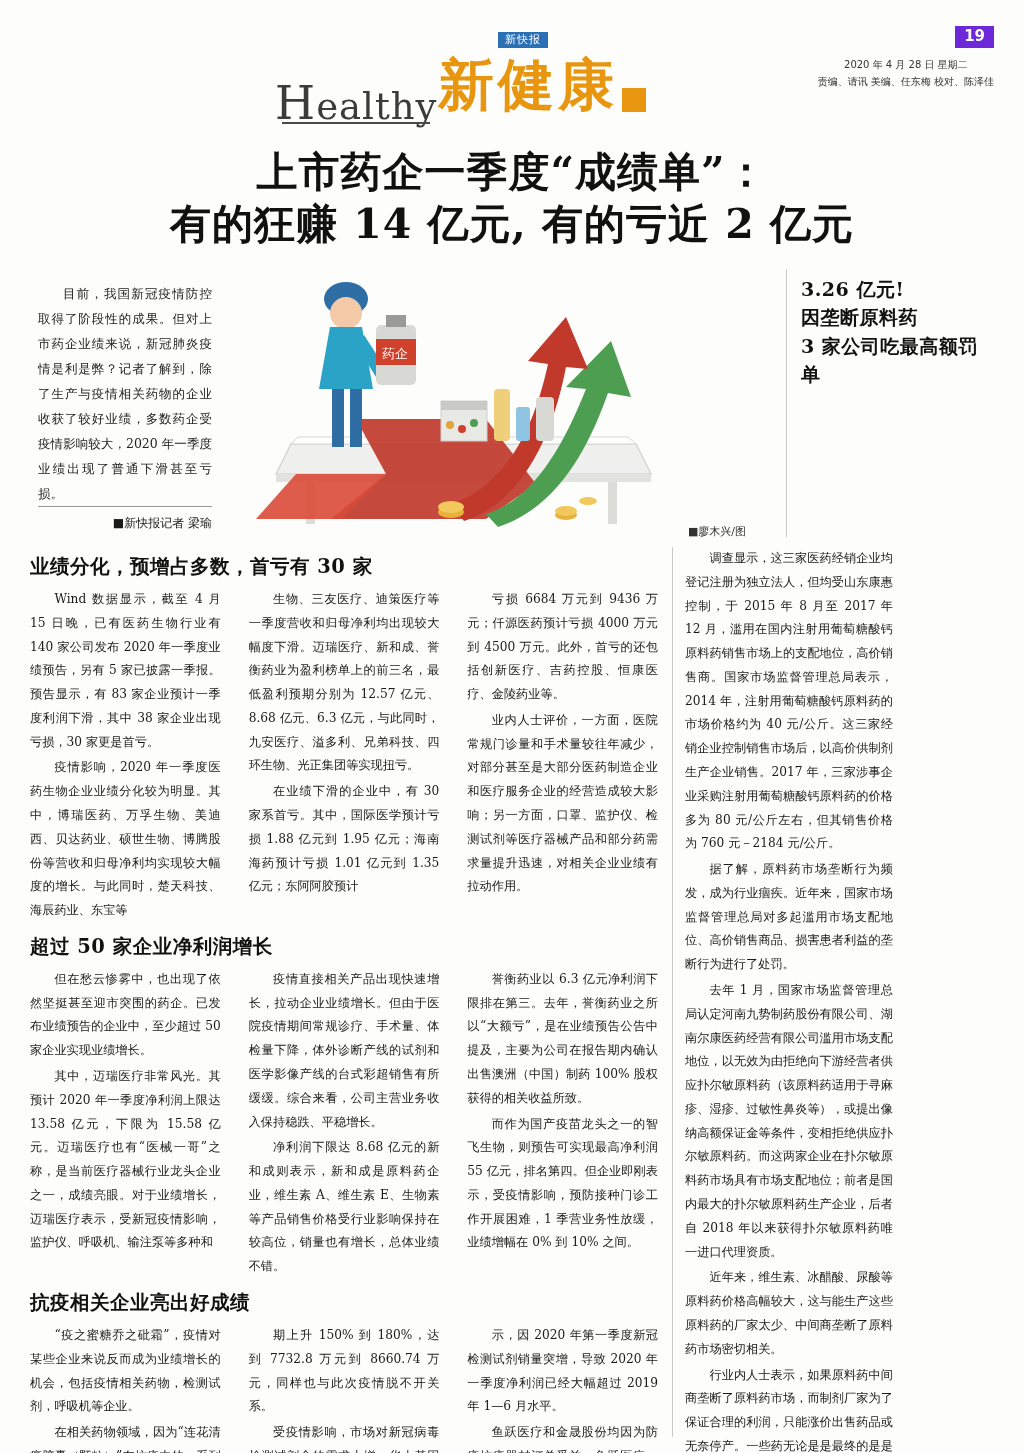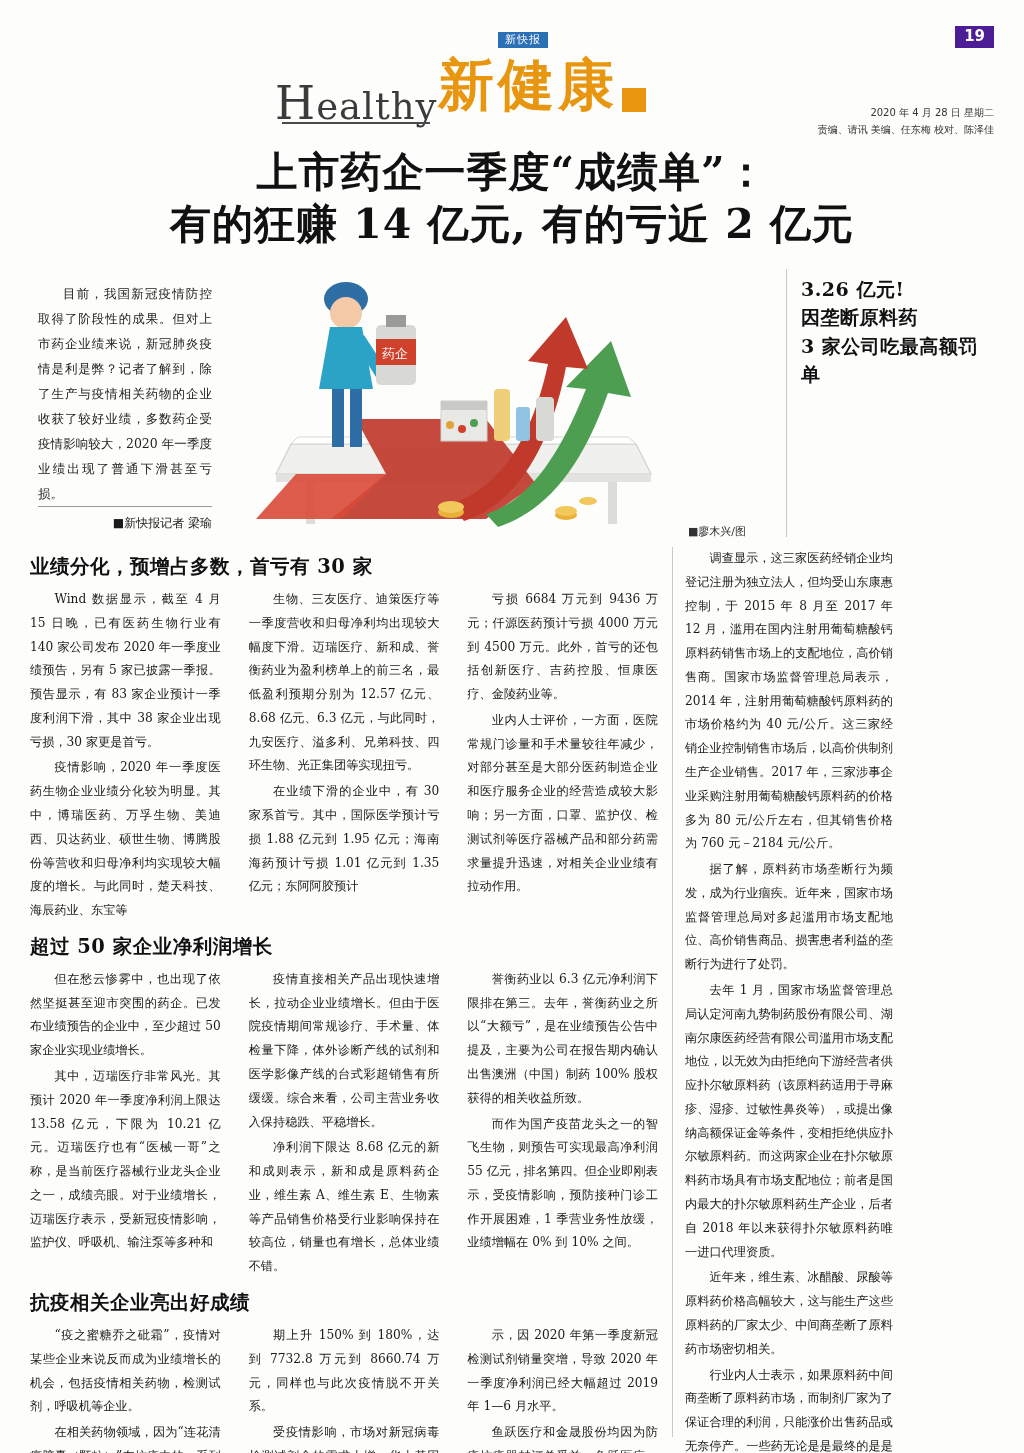"19" .page-num { background: #4c1d95 -> #6d28d9 }
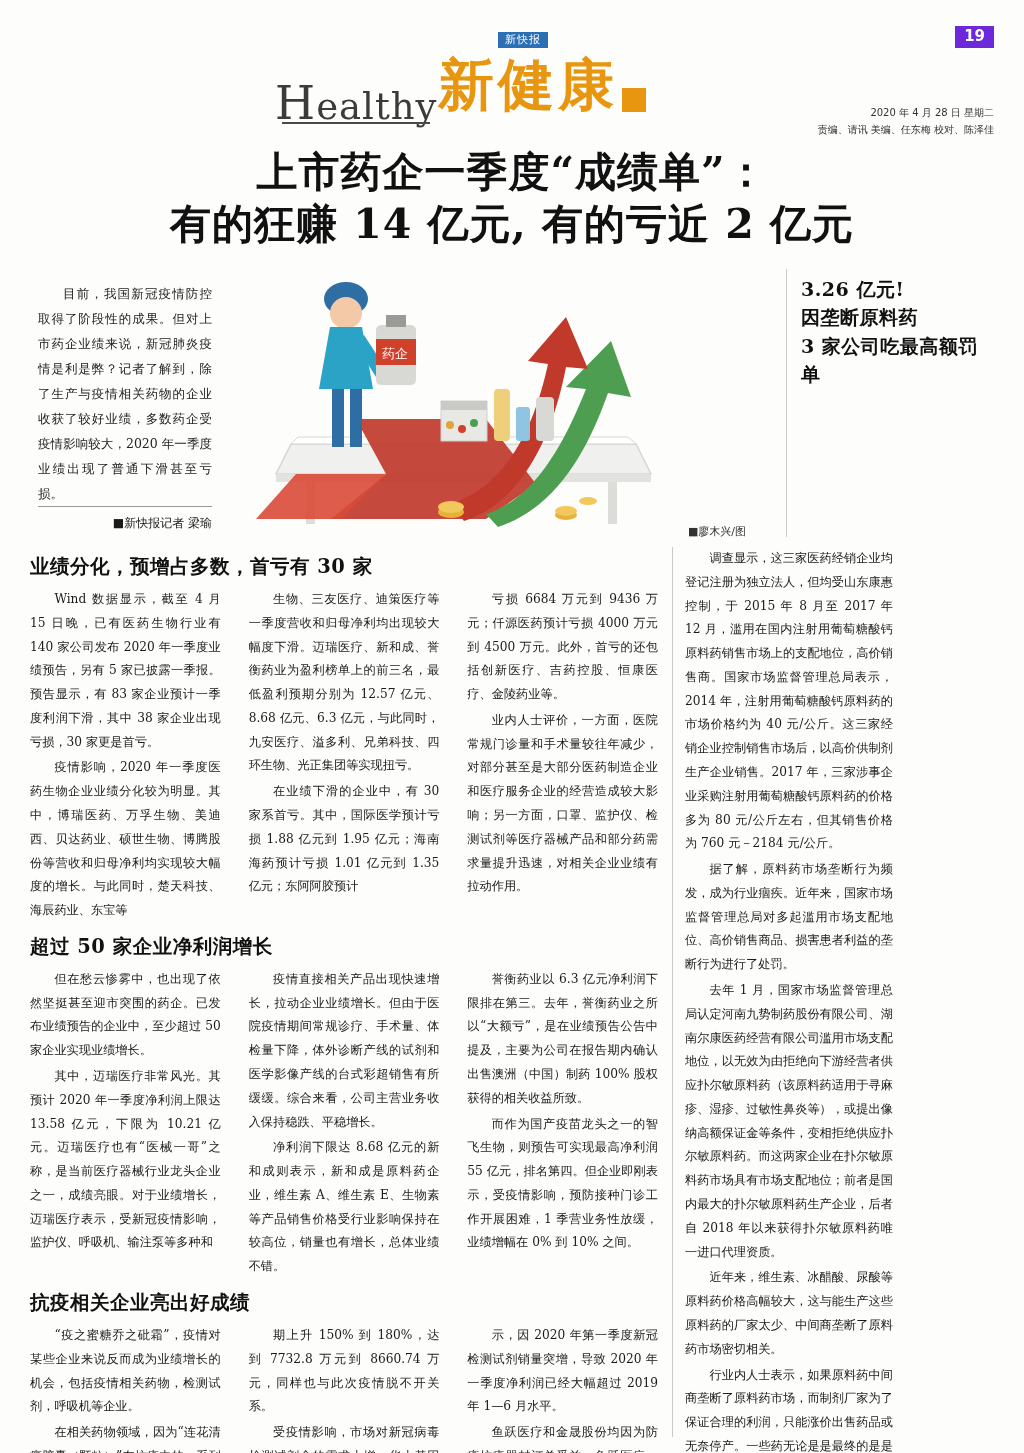"2020 年 4 月 28" .issue-info { margin-top: 48px -> none; text-align: right -> center }
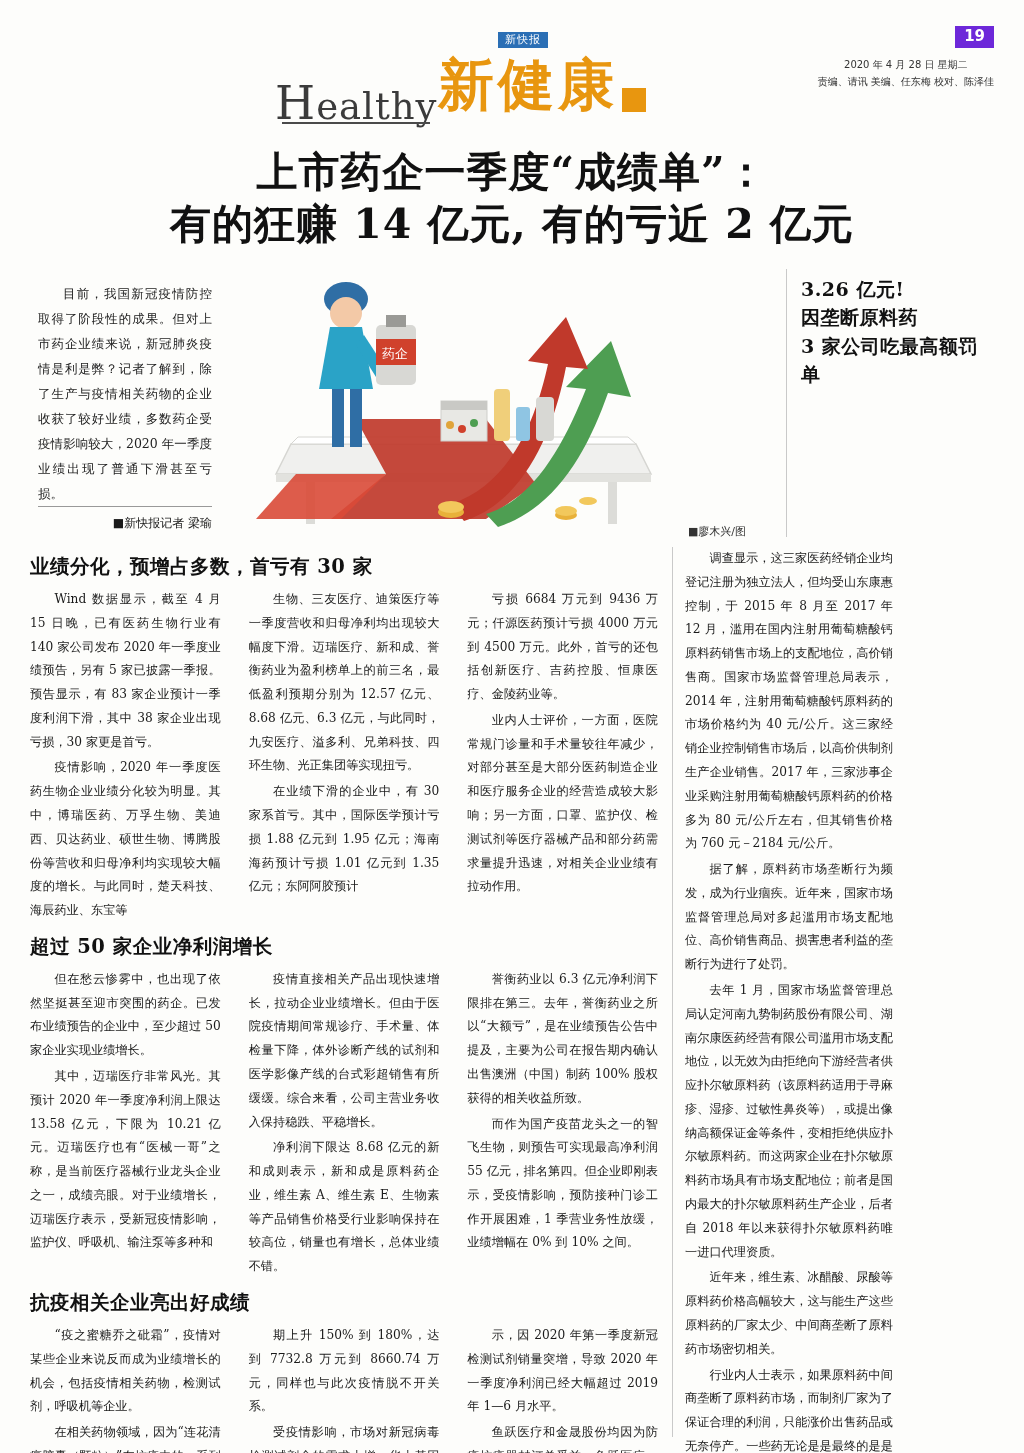"其中，迈瑞医疗非常风光。其预计 2020 年一季度净利润上限达 13.58" p { text: 10.21 -> 15.58 }
